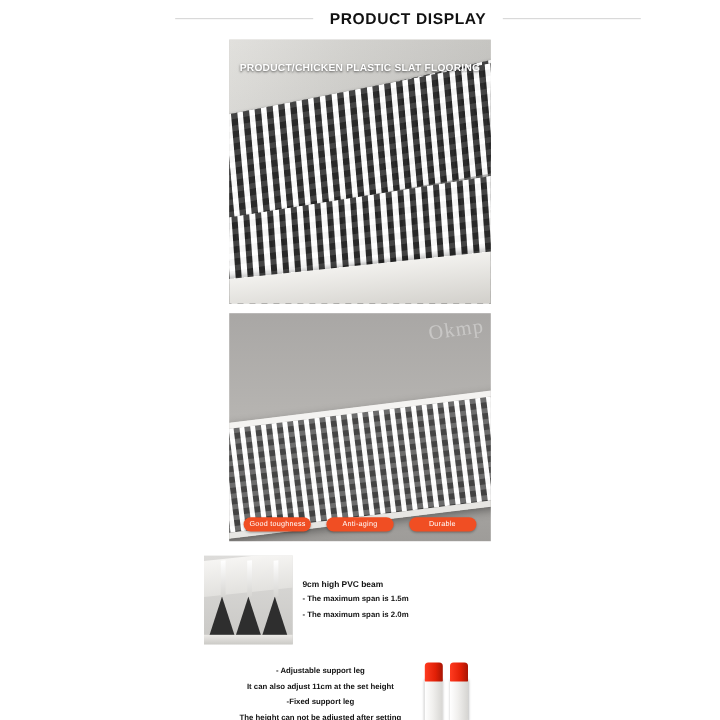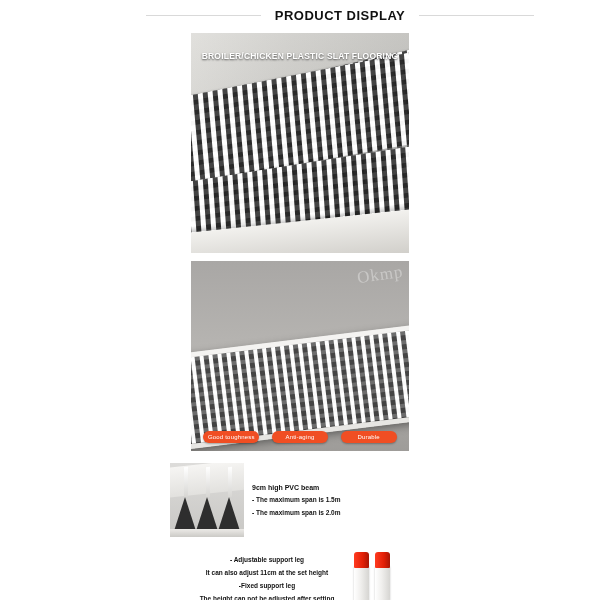"BROILER/CHICKEN PLASTIC SLAT FLOORING" div.banner { text: BROILER/CHICKEN -> PRODUCT/CHICKEN }
